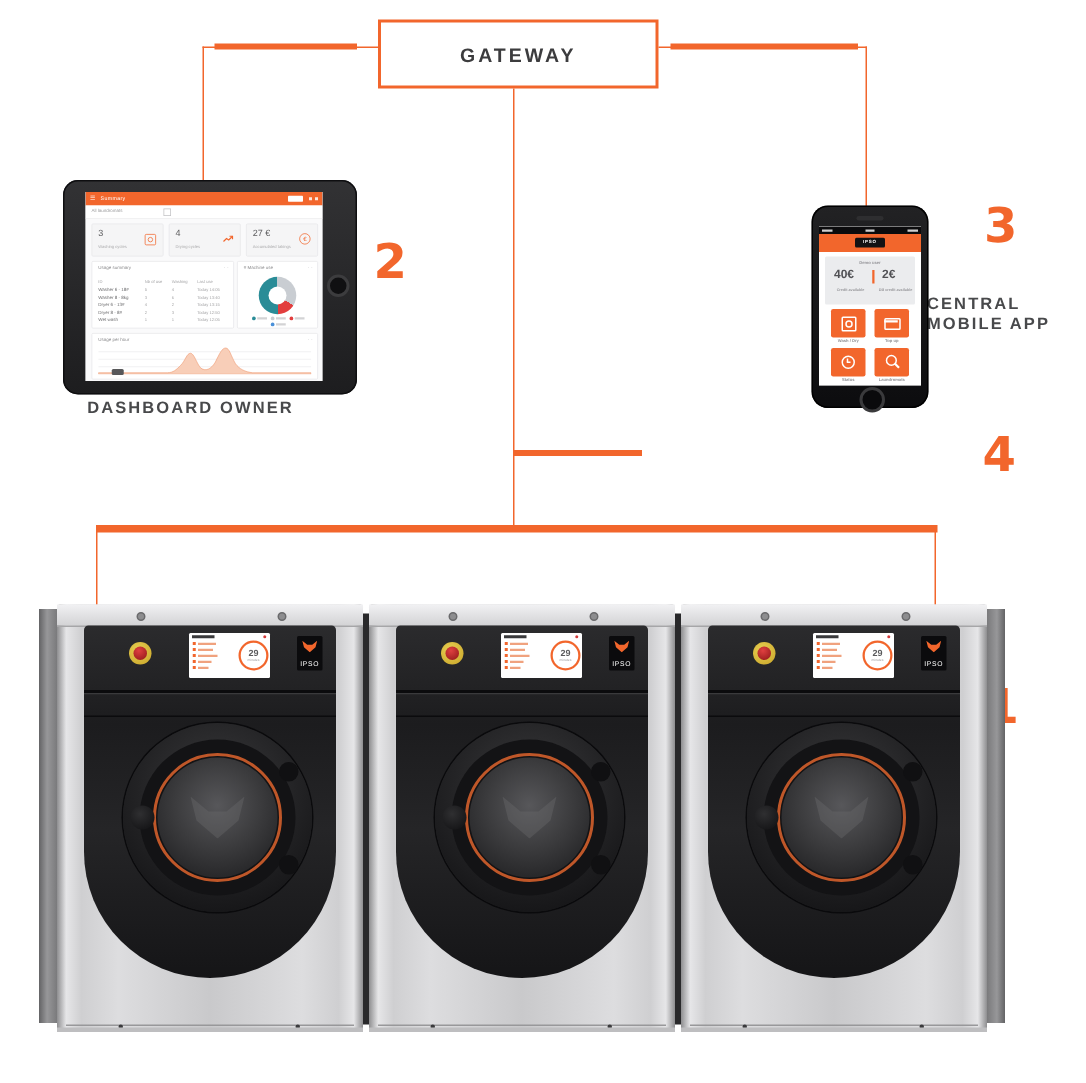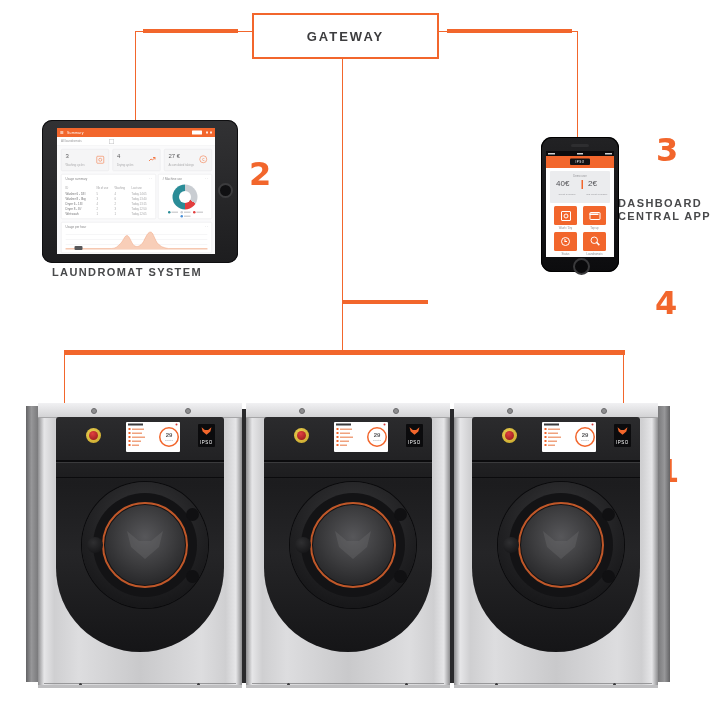"40€" .ph-screen { font-weight: none -> bold }
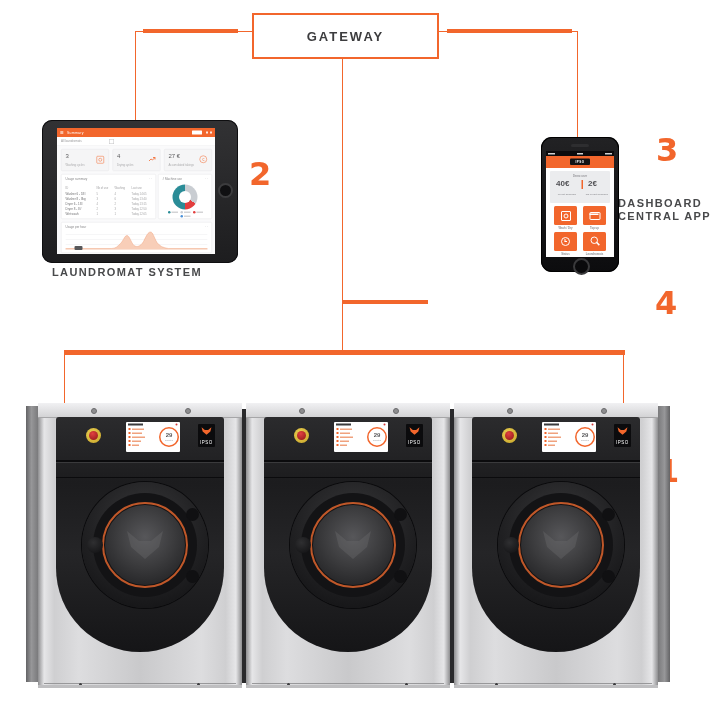"DASHBOARD" div { text: DASHBOARD -> CENTRAL }
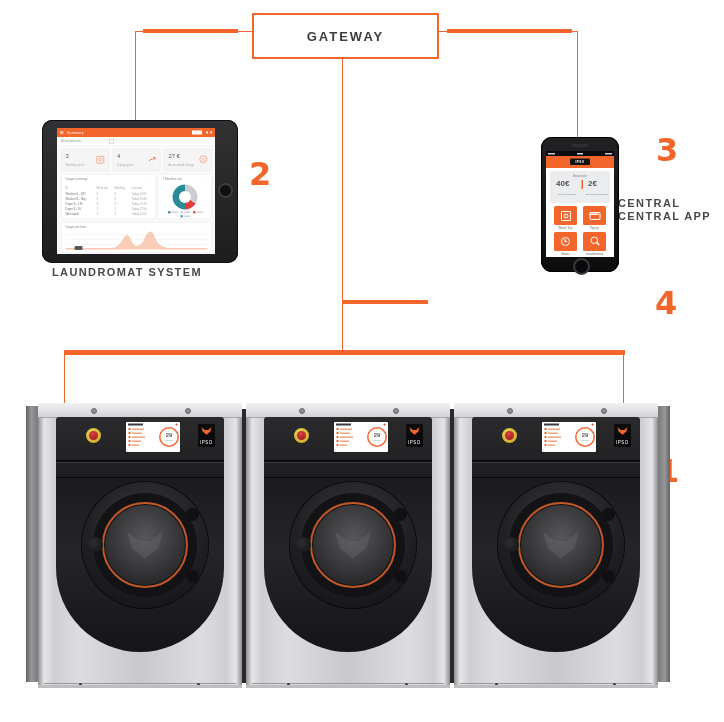"CENTRAL APP" div { text: CENTRAL -> MOBILE }
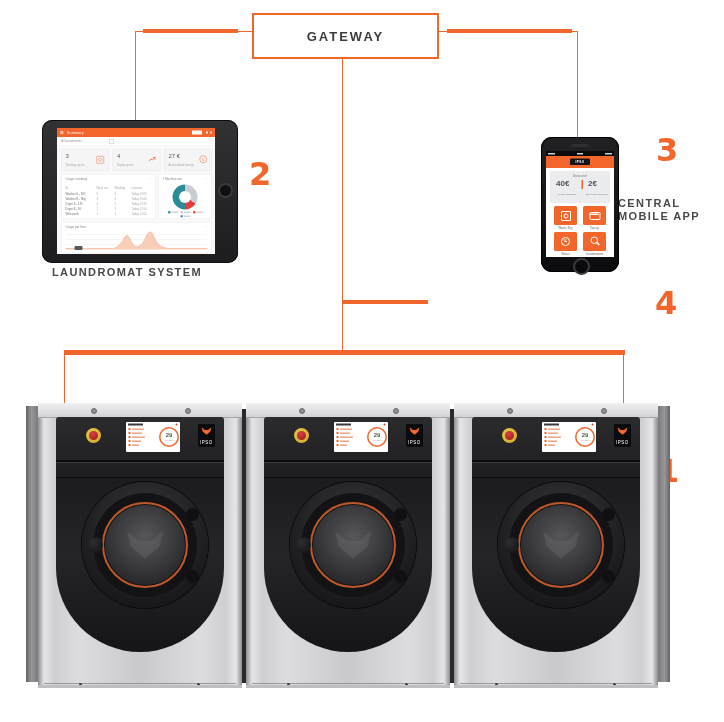"LAUNDROMAT SYSTEM" div { text: LAUNDROMAT SYSTEM -> DASHBOARD OWNER }
